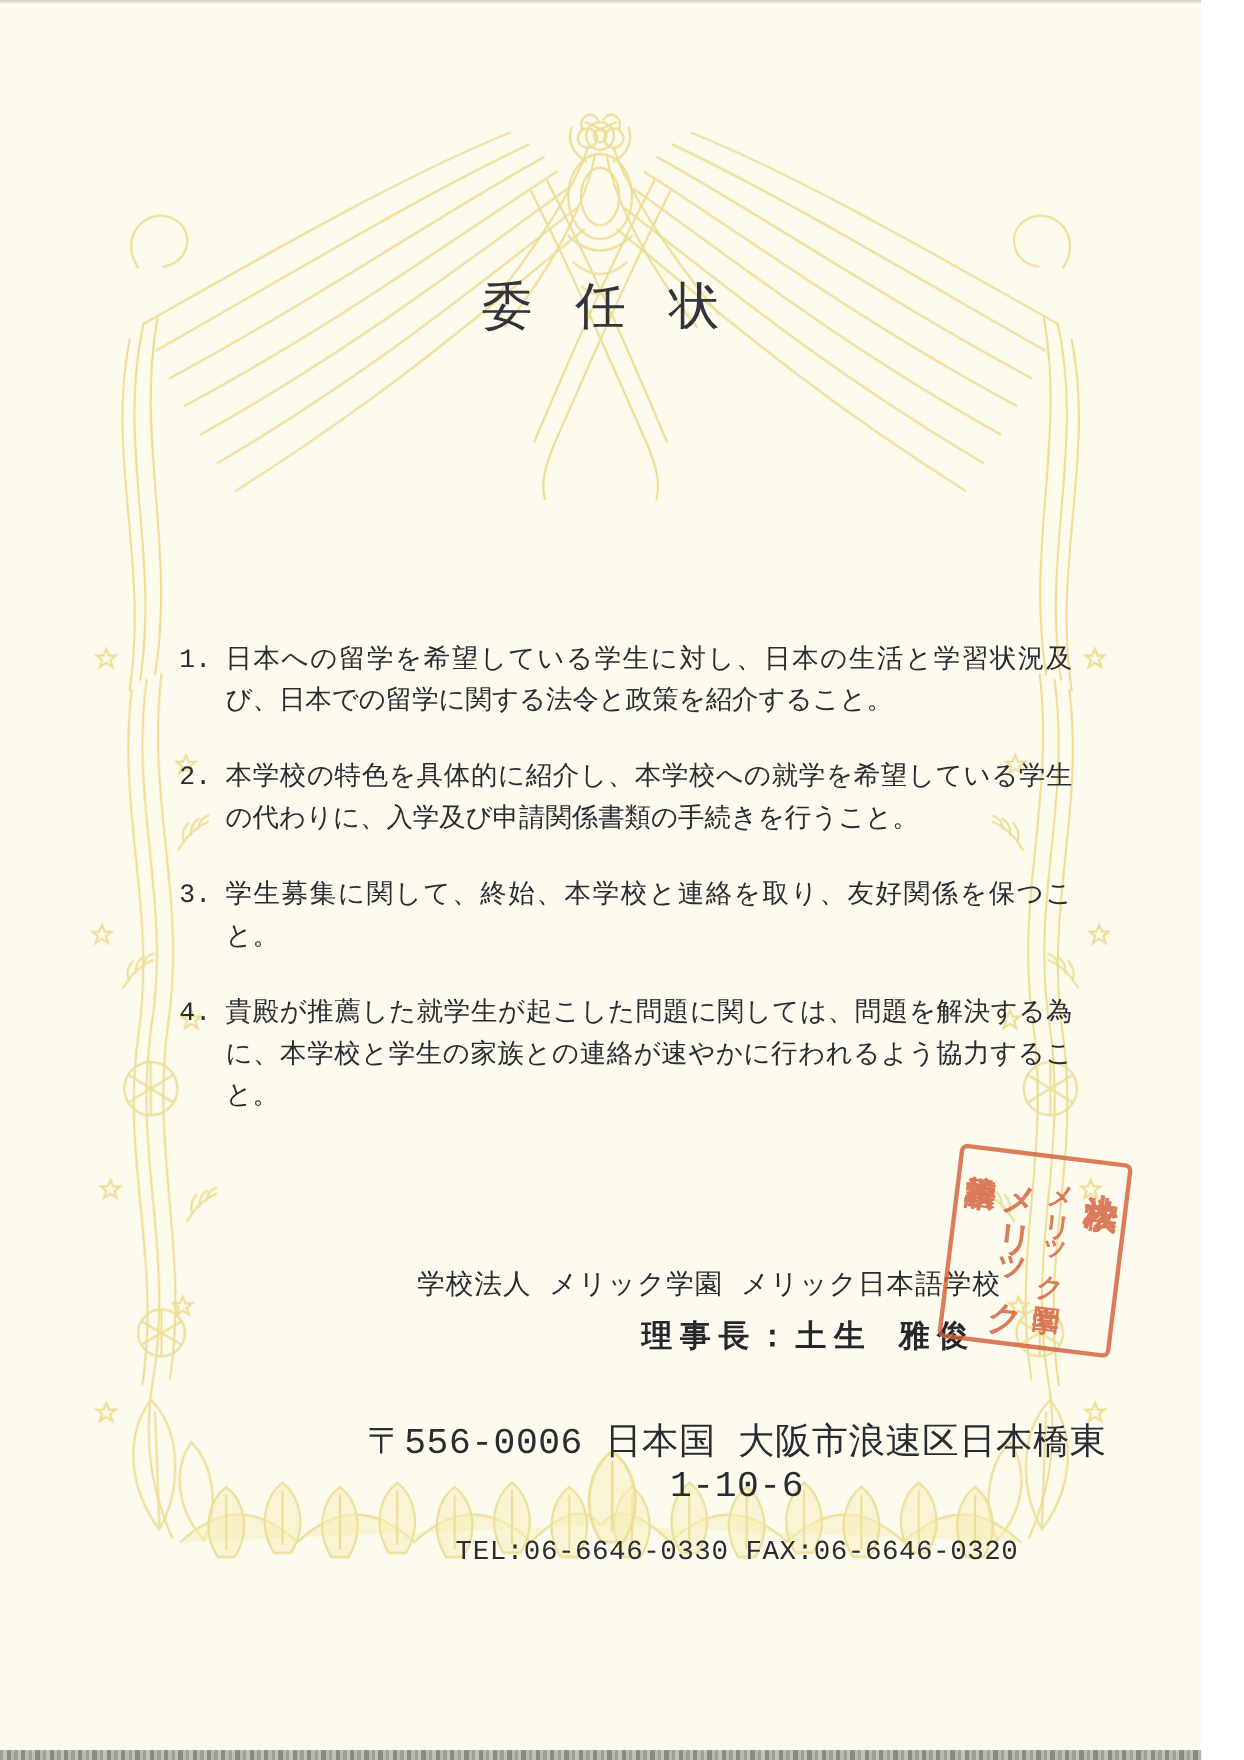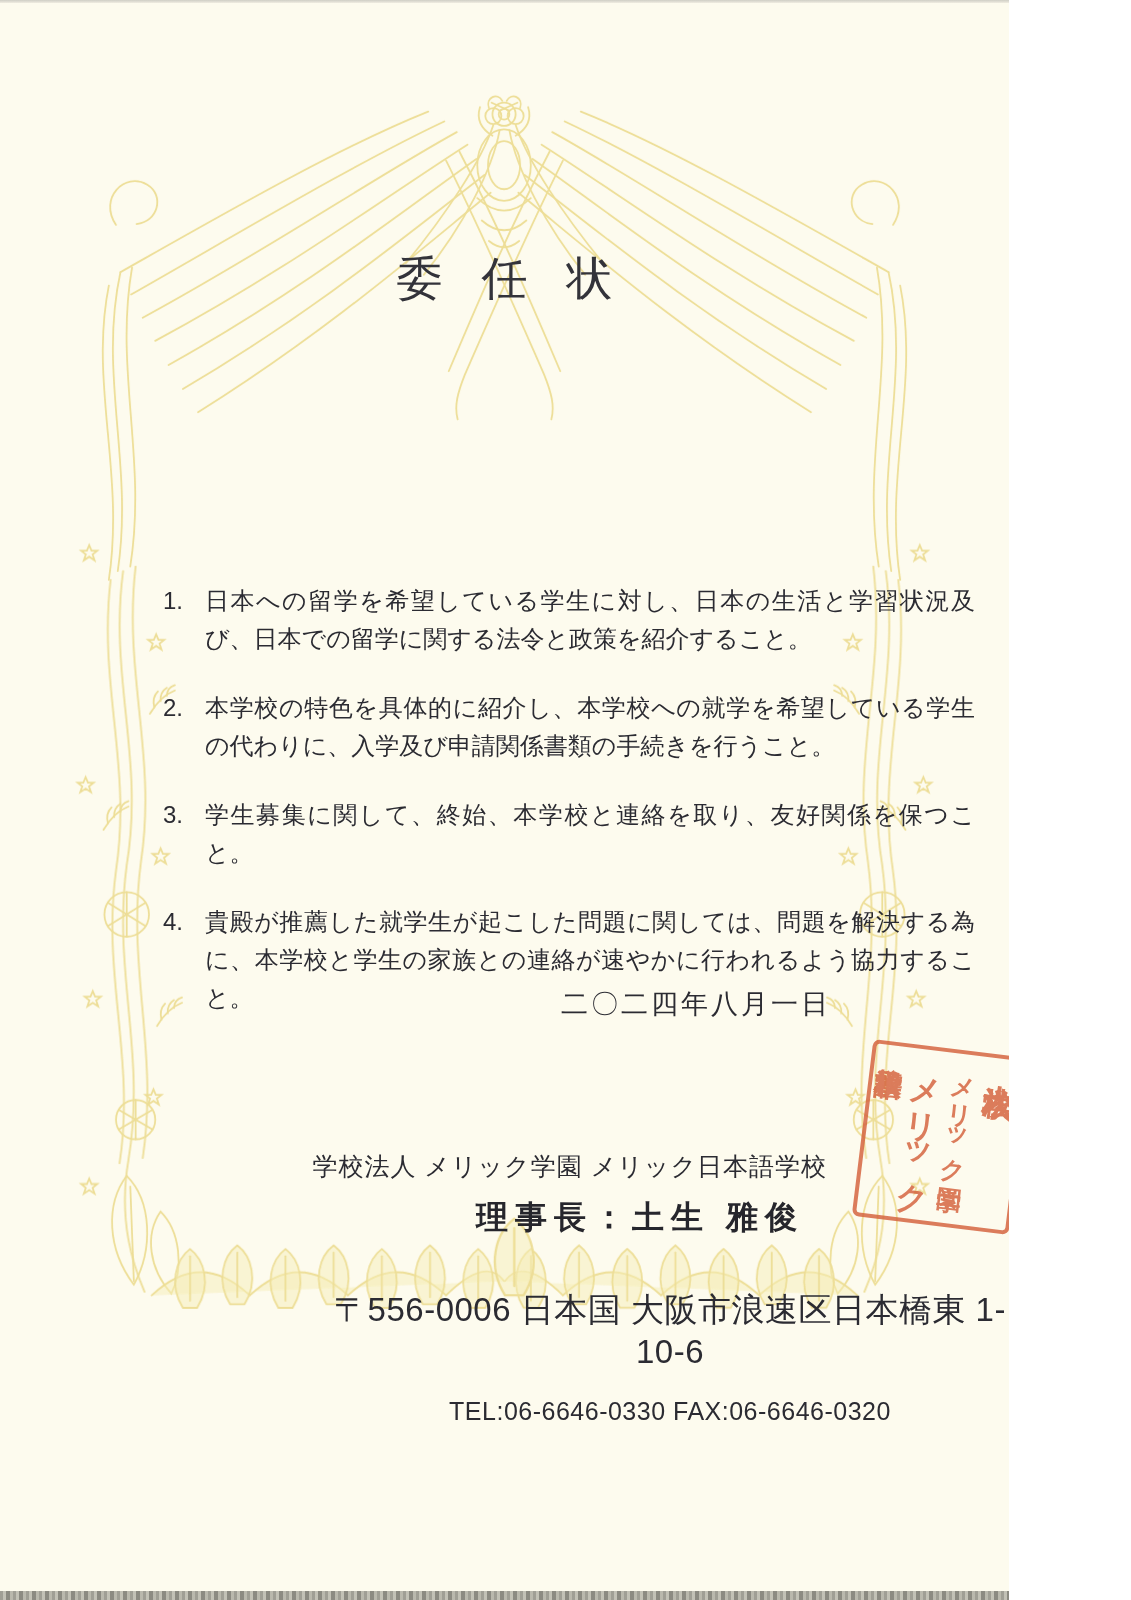"委任状" .page { font-family: Liberation Sans, sans-serif -> Liberation Mono, monospace; width: 1009px -> 1092px }
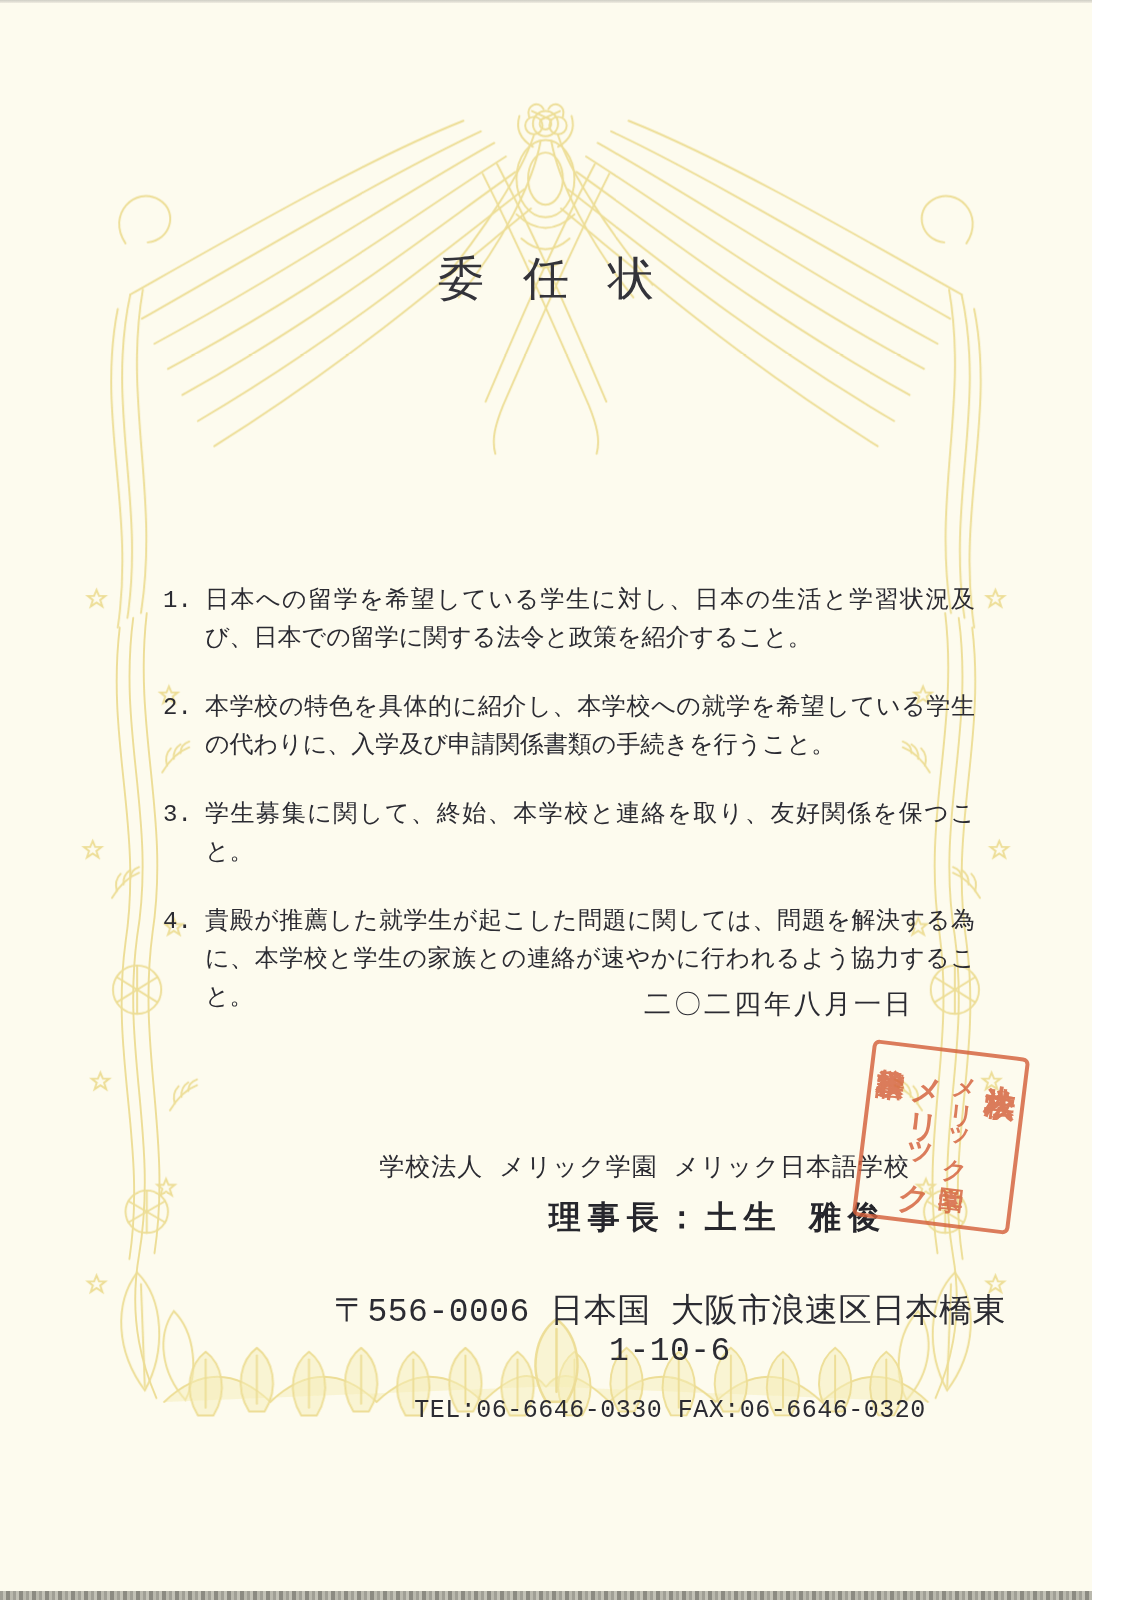"二〇二四年八月一日" div.date-line { html: <div>二〇二四年八月一日</div> -> none }
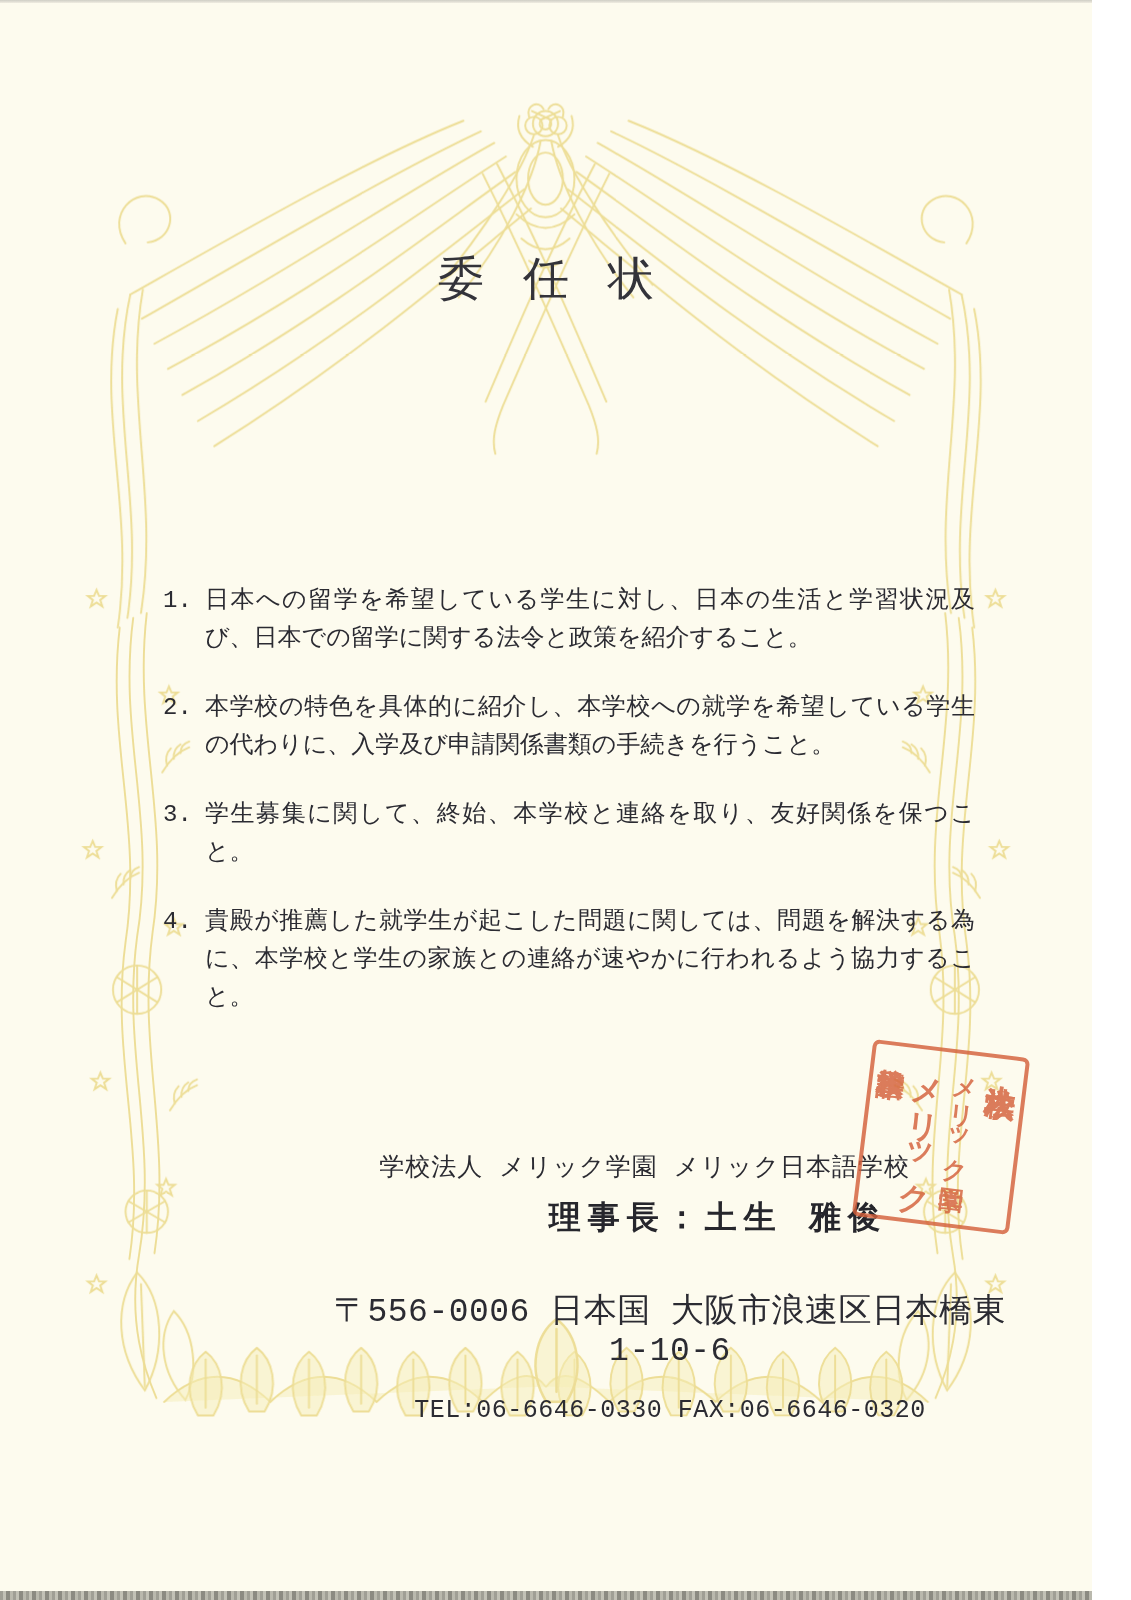"理事長：土生 雅俊" .president-line { font-size: 32px -> 28px }
